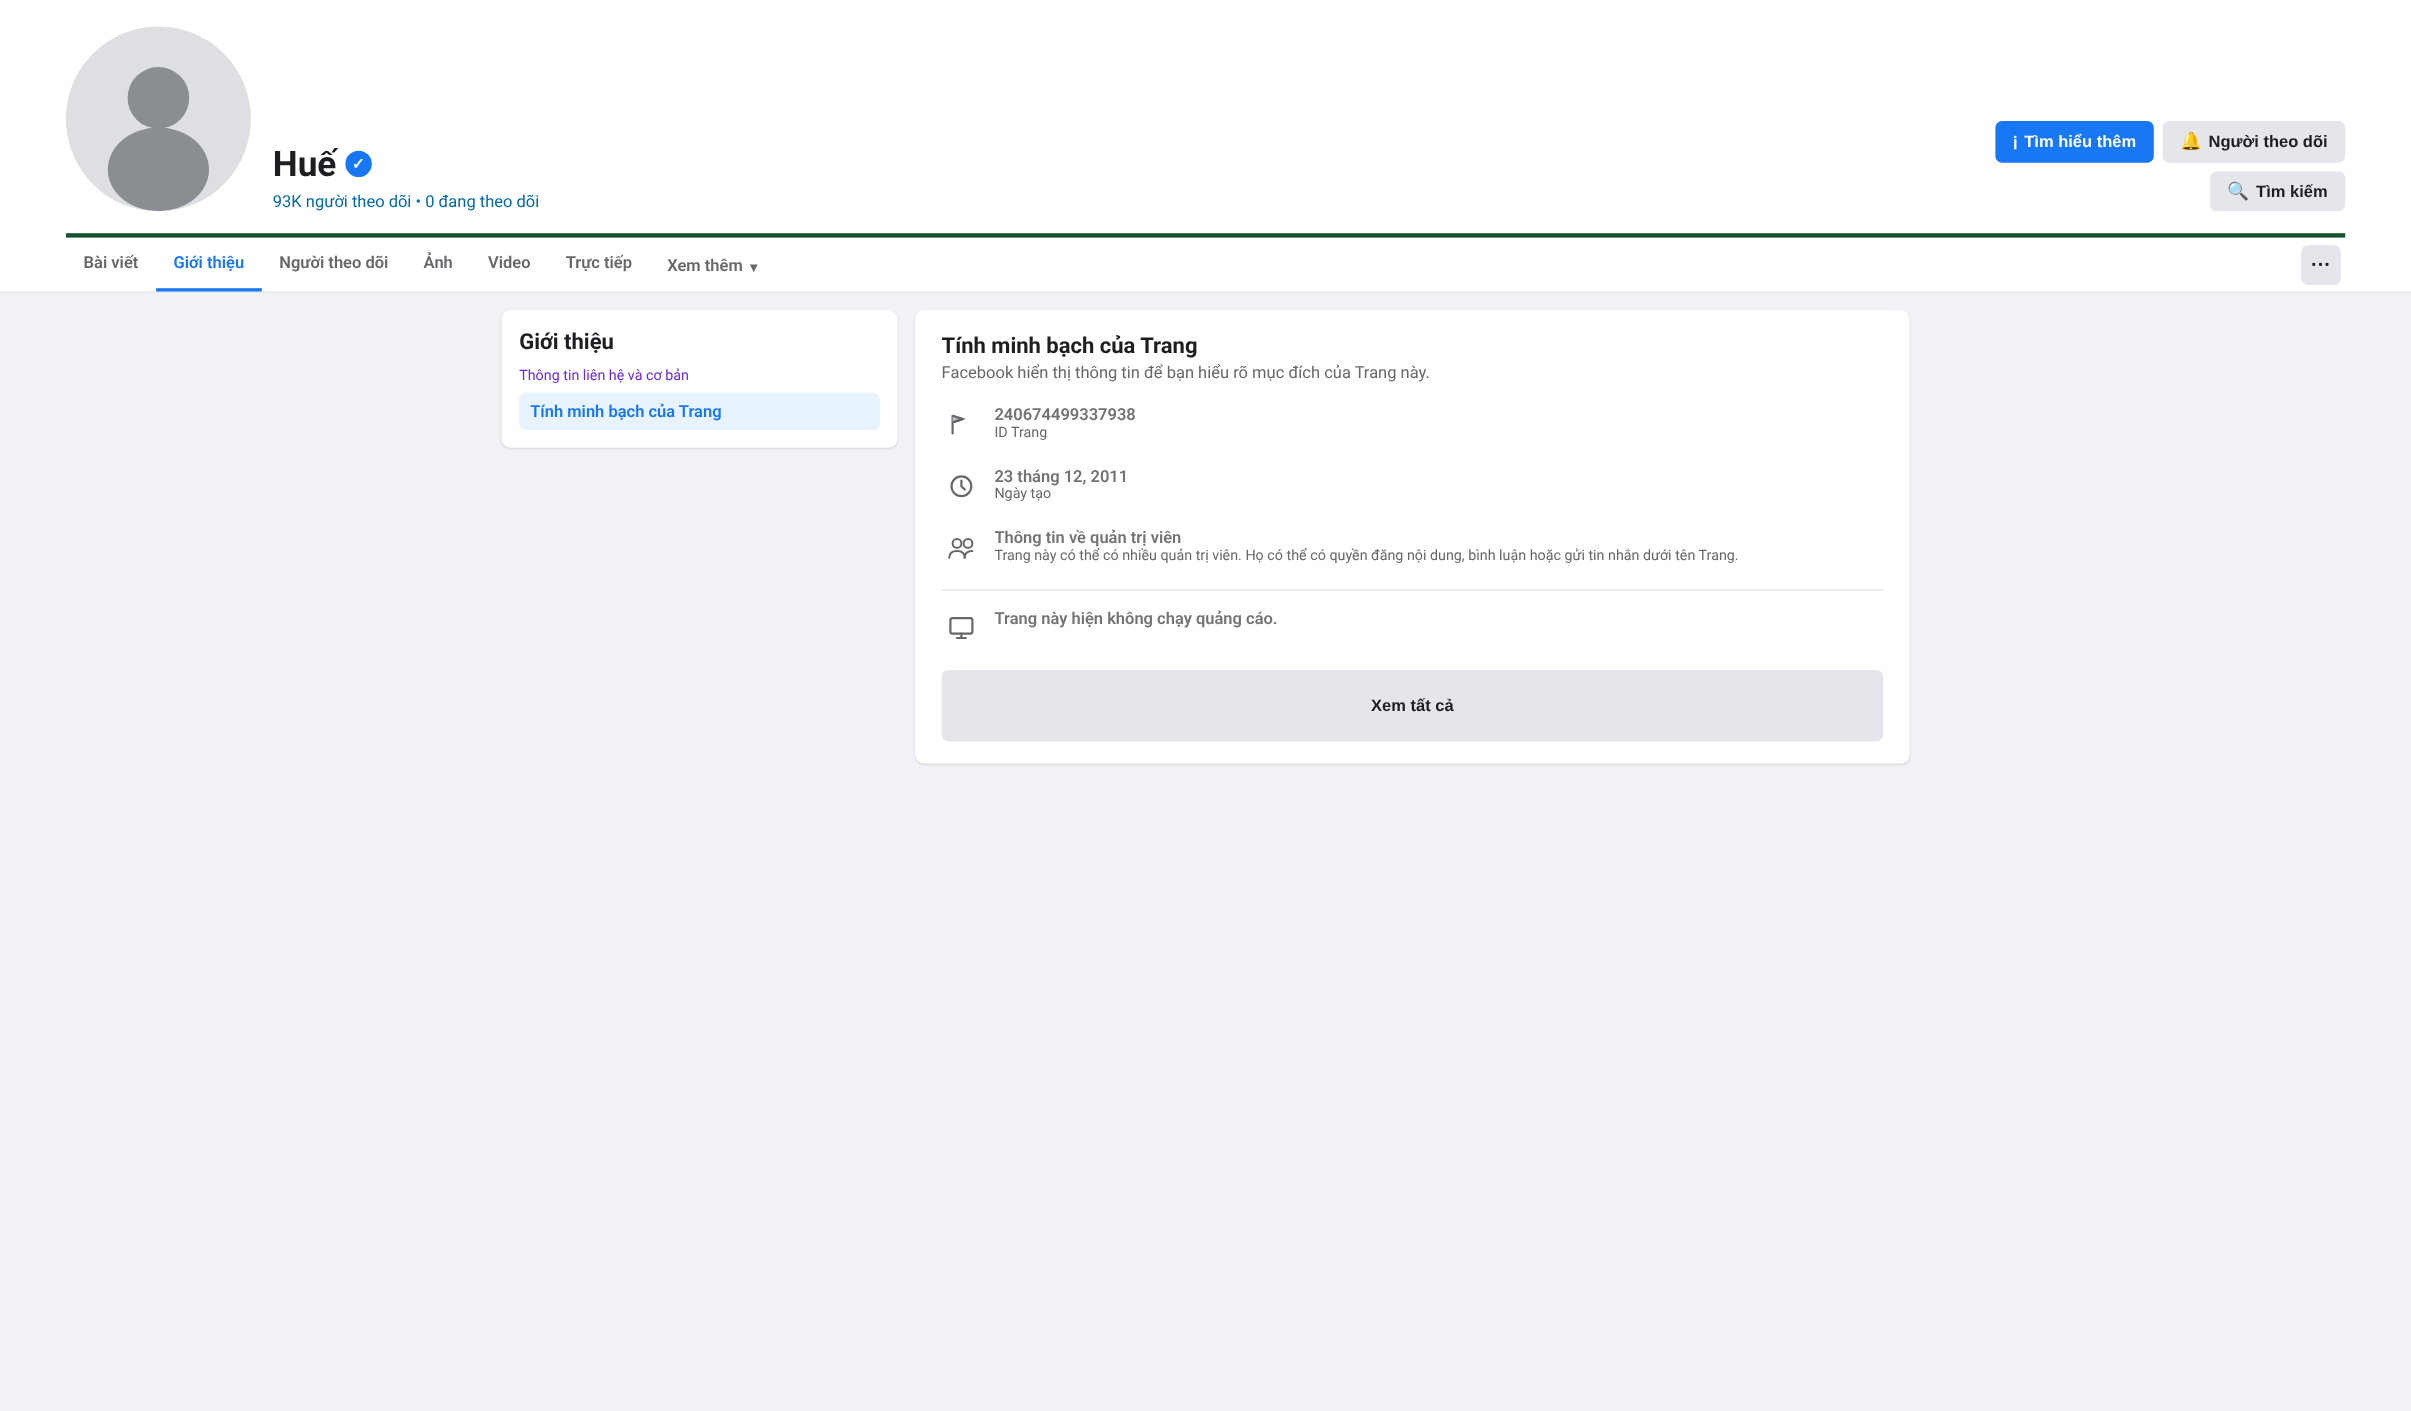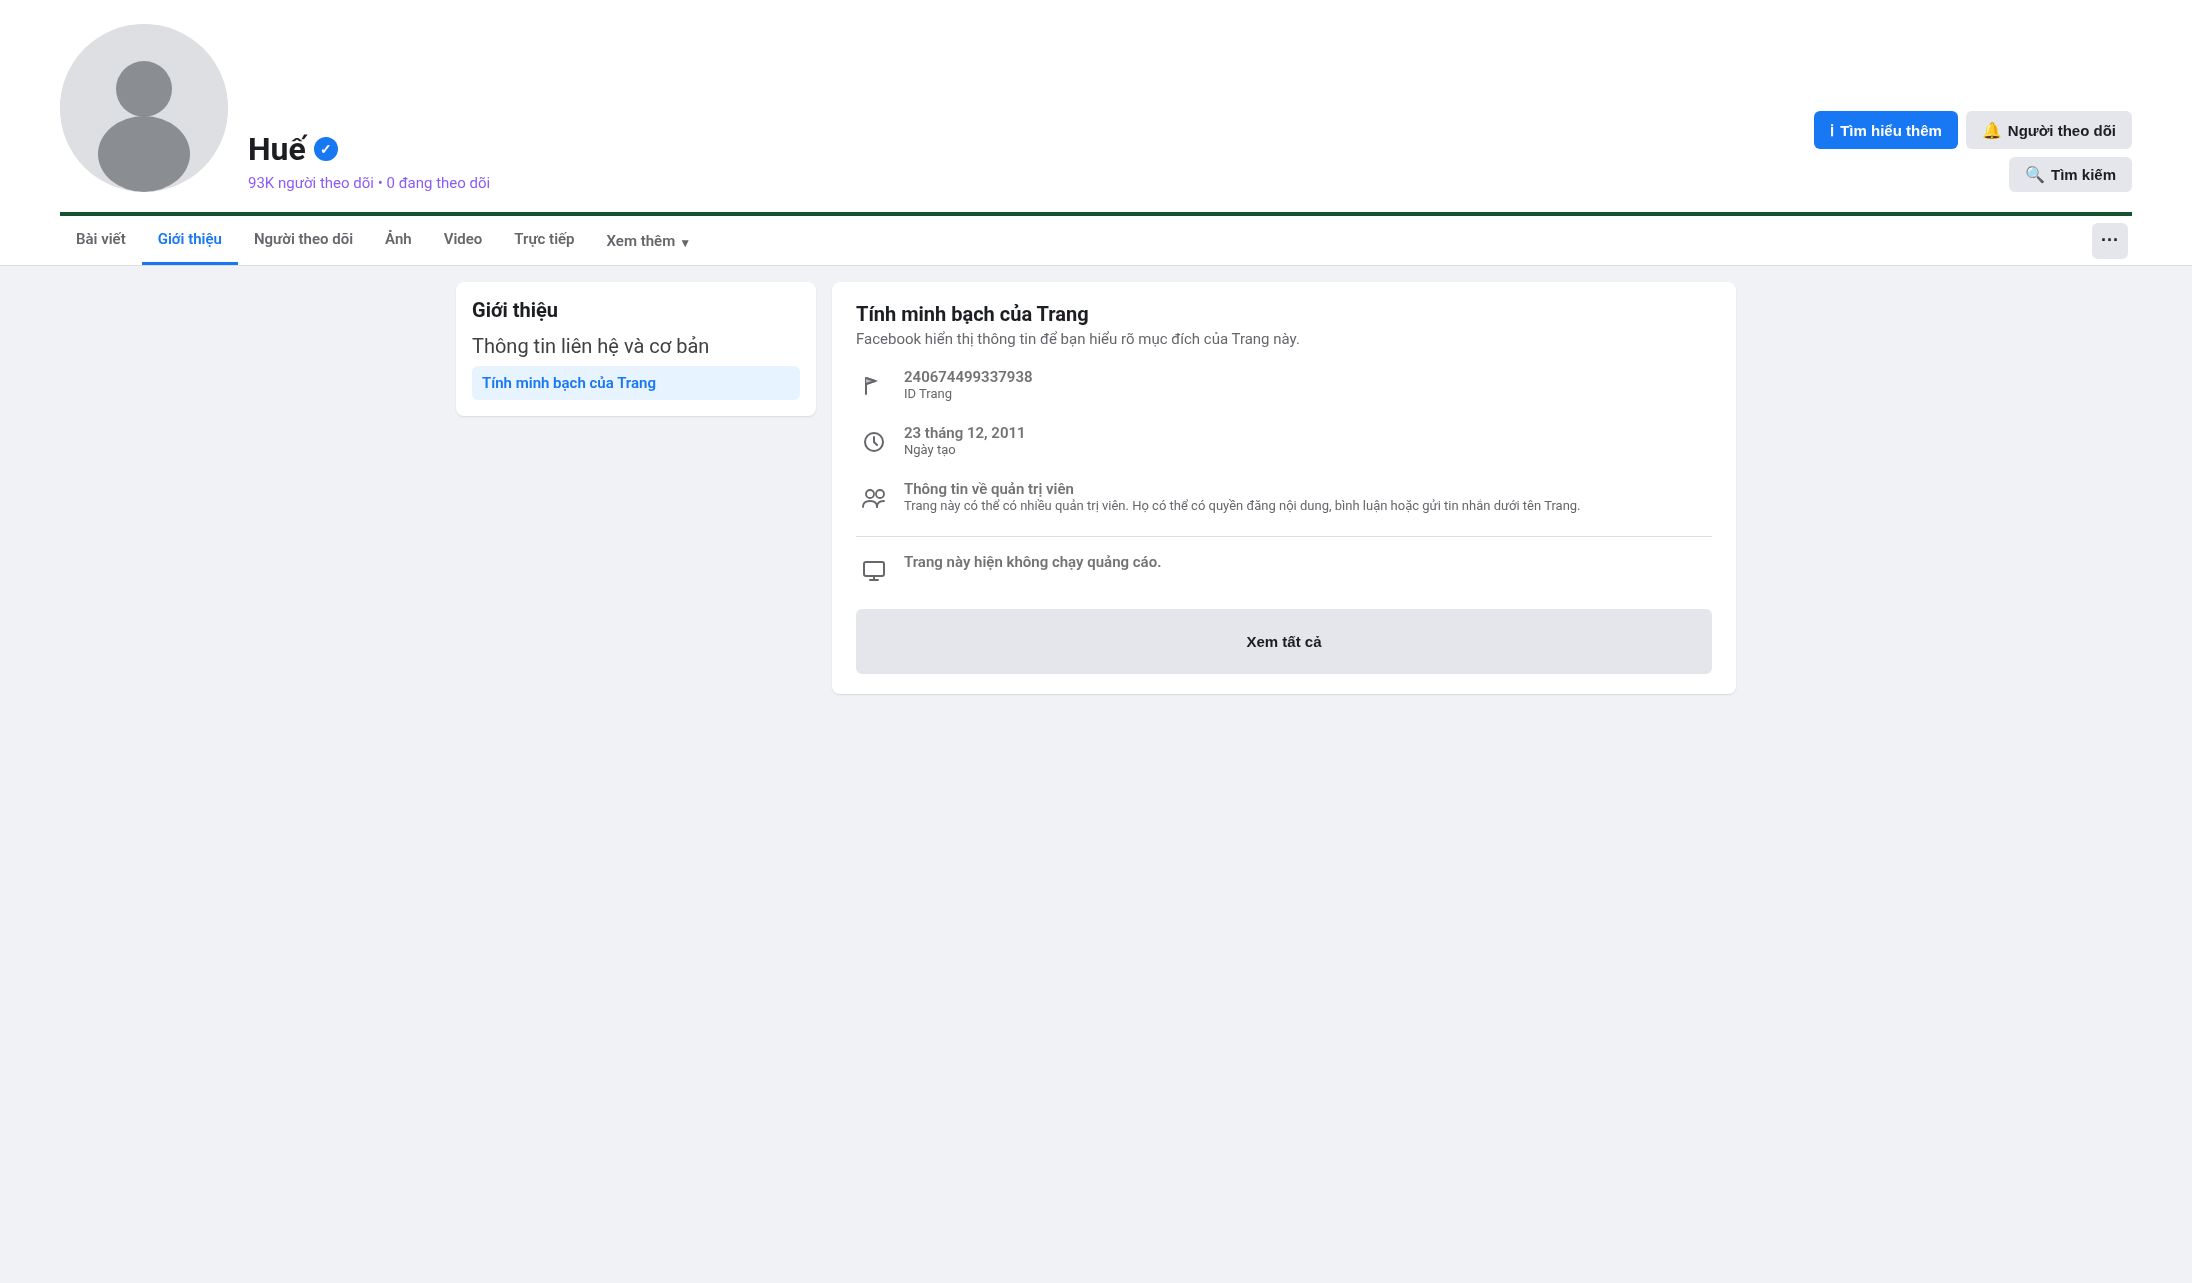"93K người theo dõi •" .profile-followers { color: #8b5cf6 -> #0369a1 }
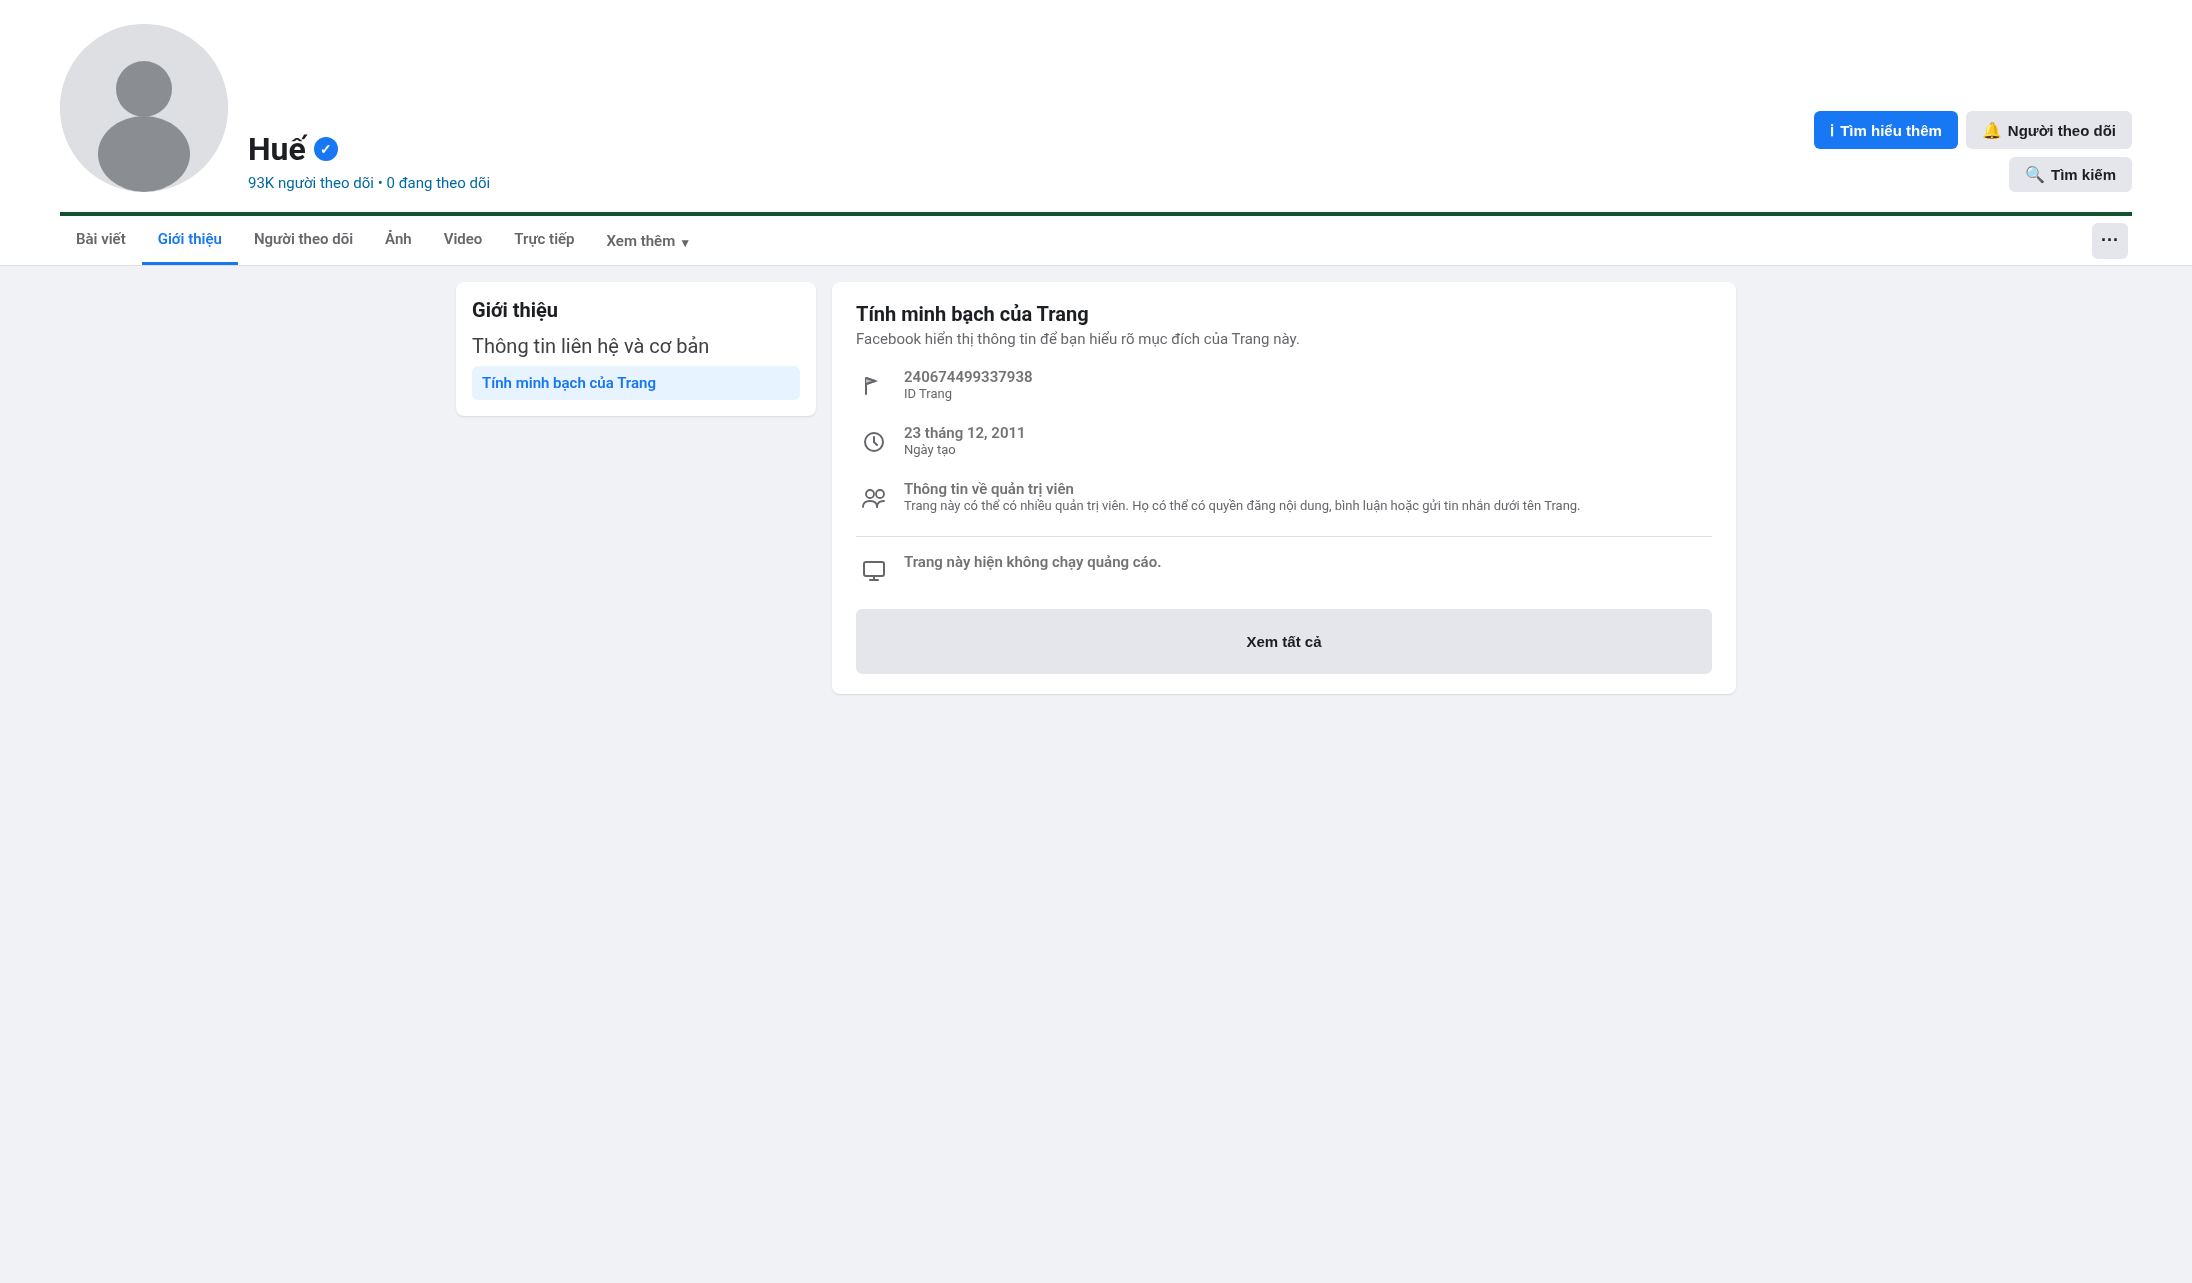"Thông tin liên hệ và" .sidebar-link { color: #404040 -> #6d28d9; font-size: 20px -> 13px }
